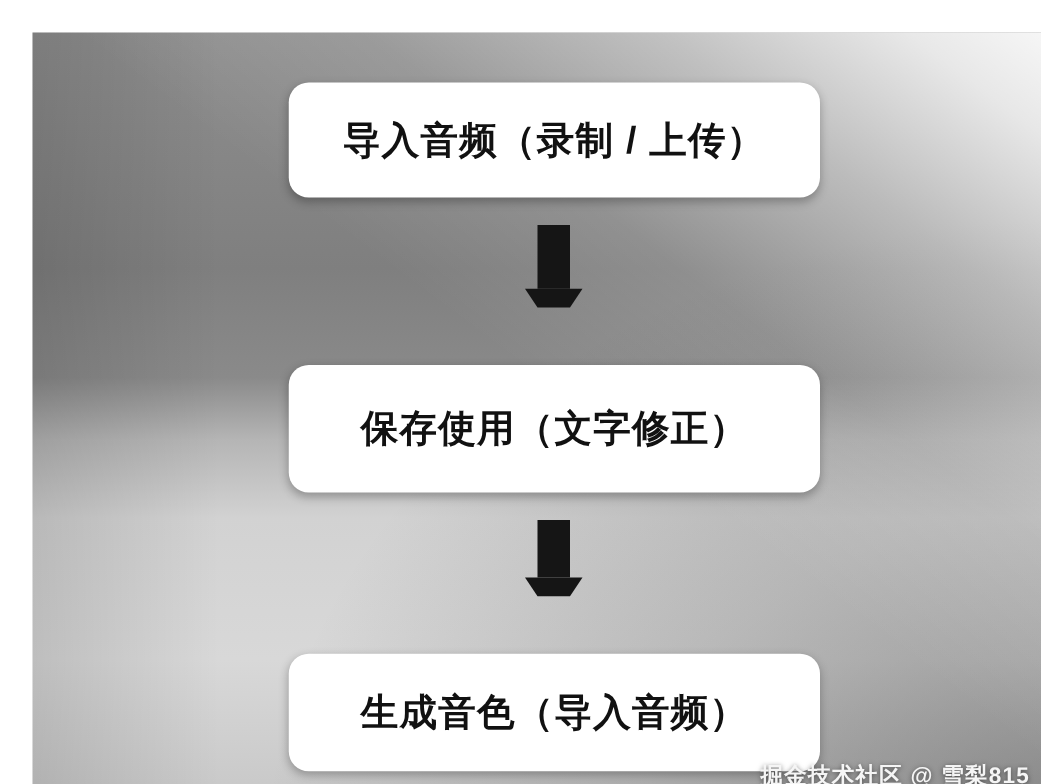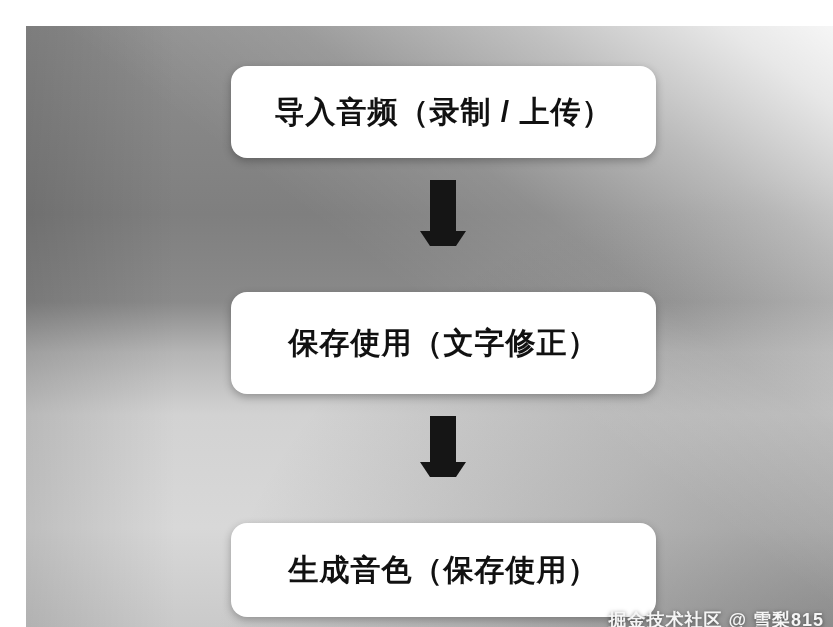"生成音色（保存使用）" span.label { text: 保存使用 -> 导入音频 }
